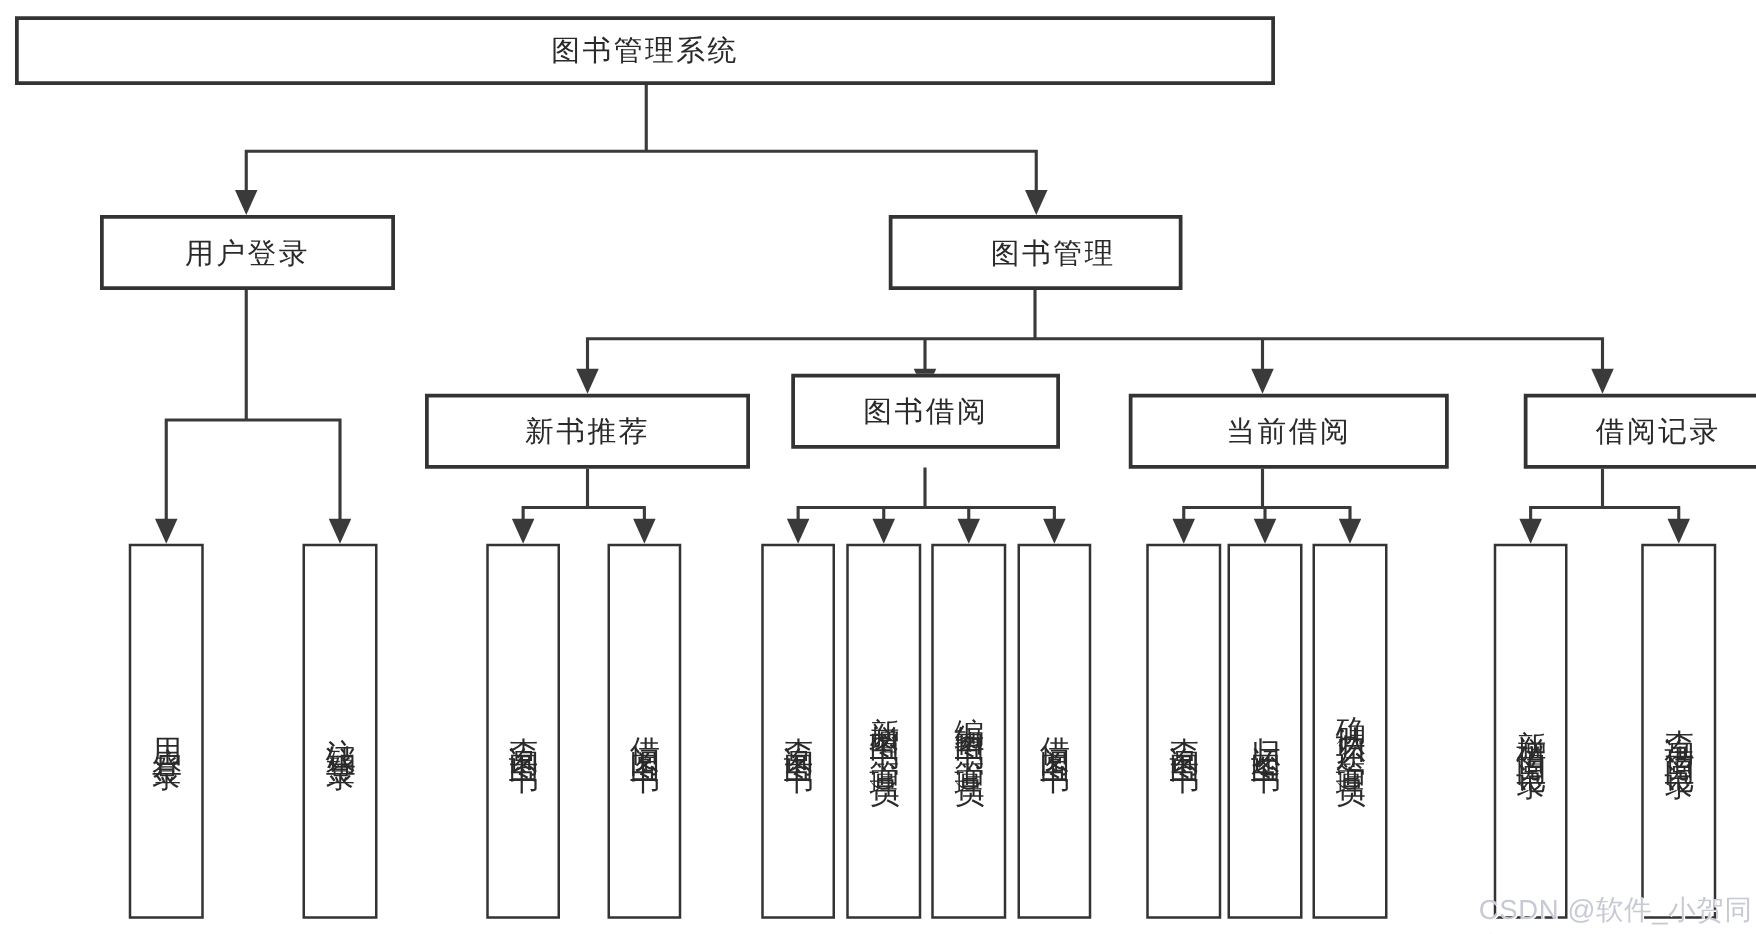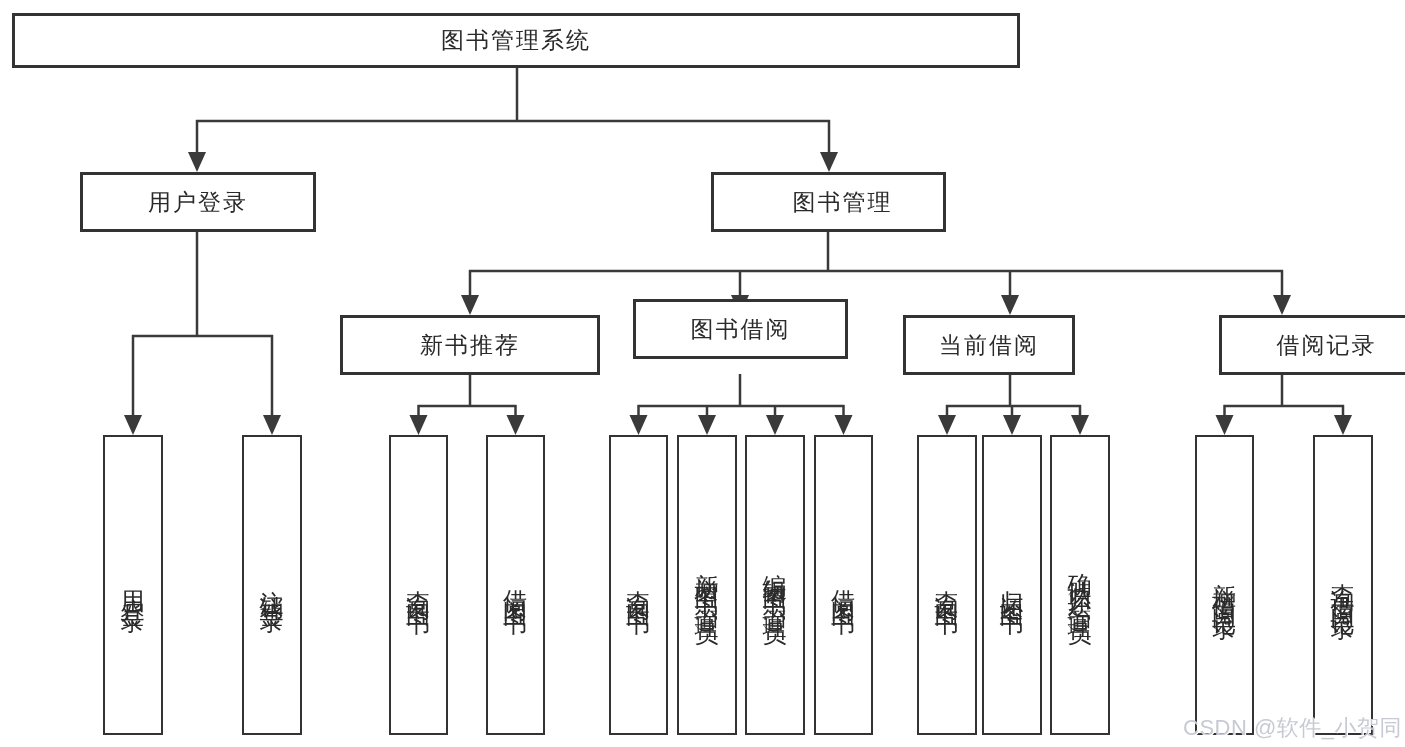"当前借阅" div.hbox { width: 172px -> 256px }
